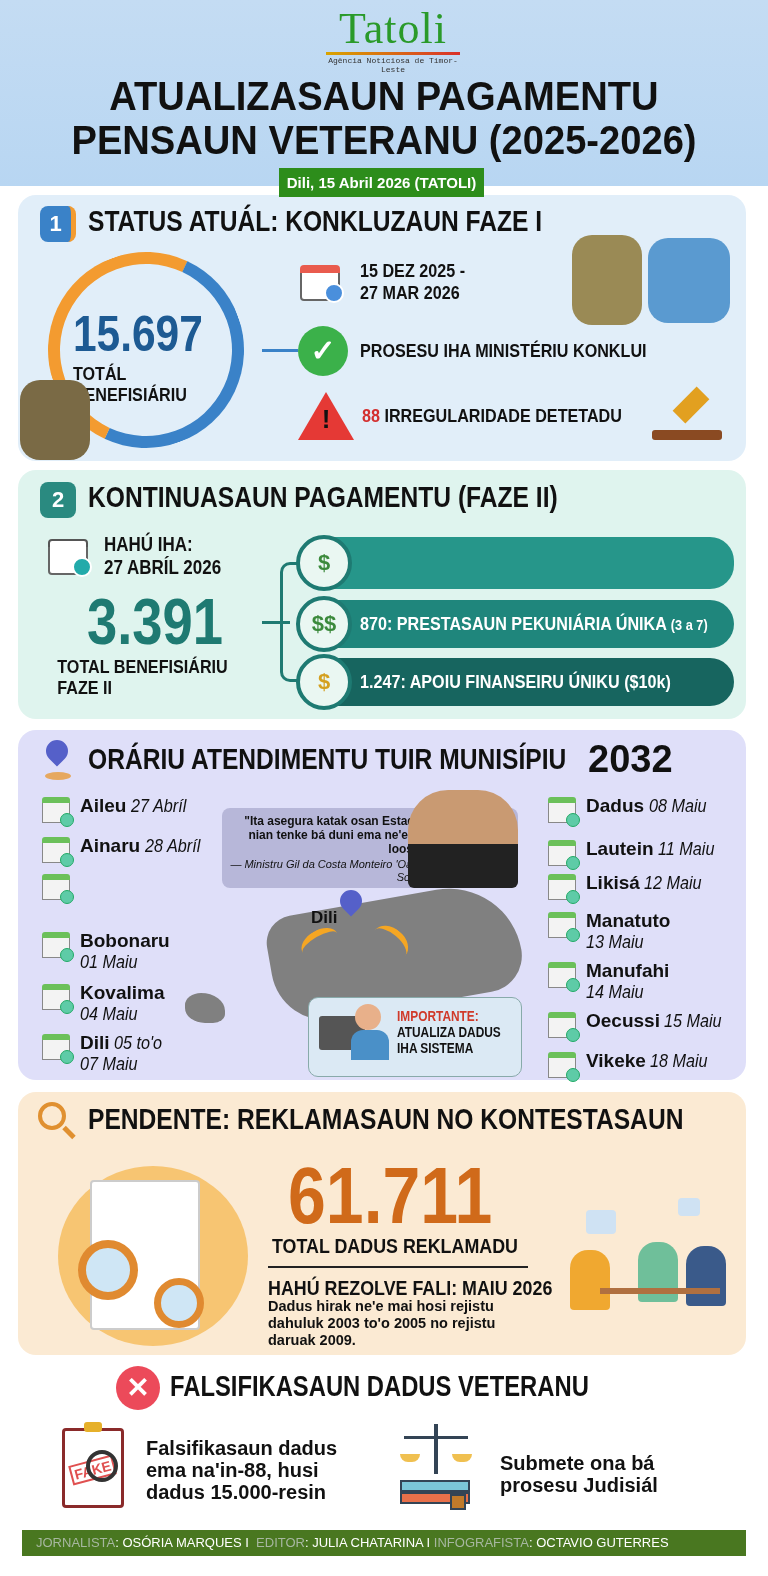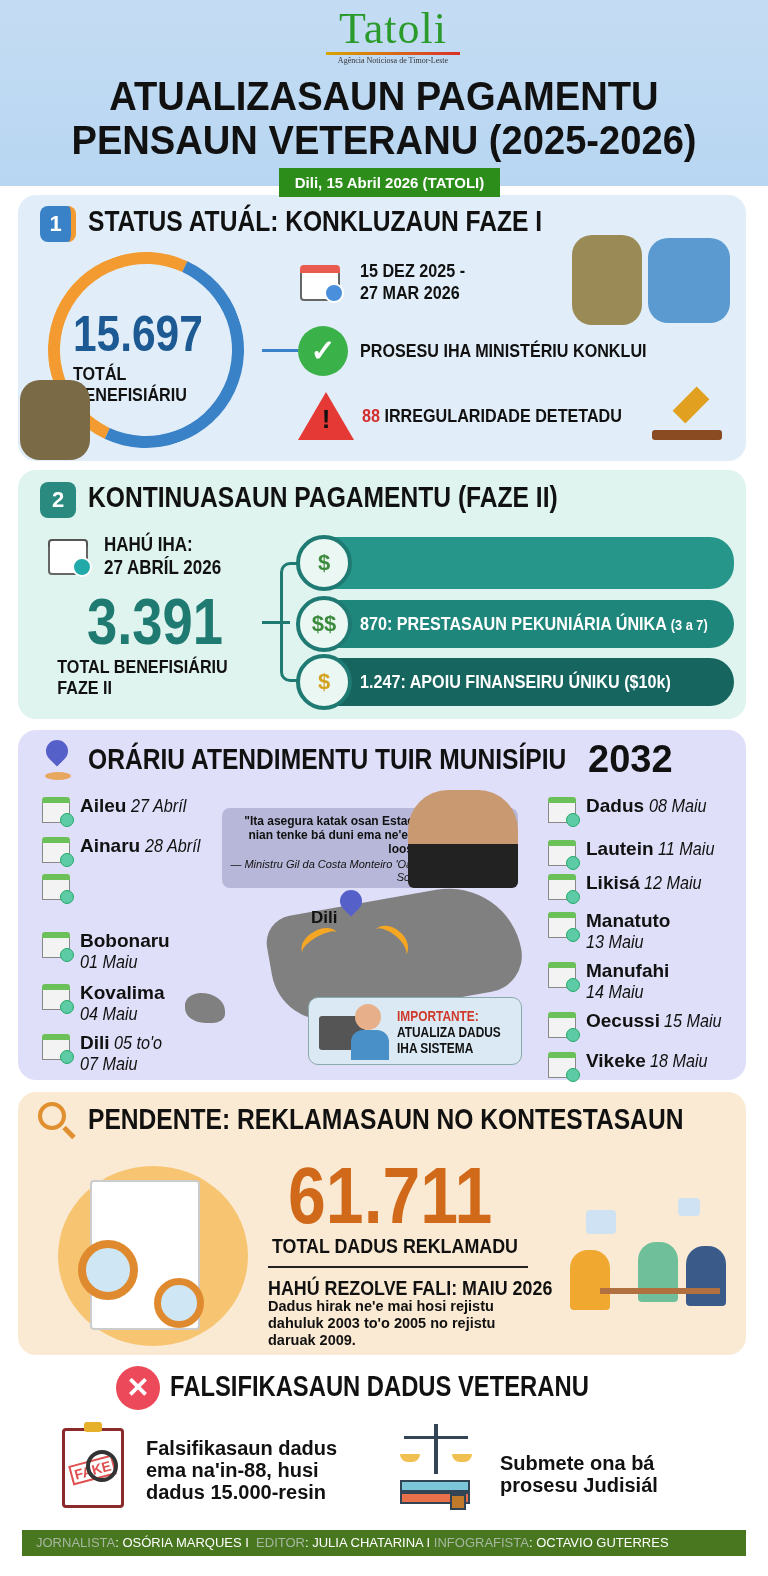"Agência Noticiosa de Timor-Leste" .logo .sub { font-family: Liberation Serif, serif -> Liberation Mono, monospace }
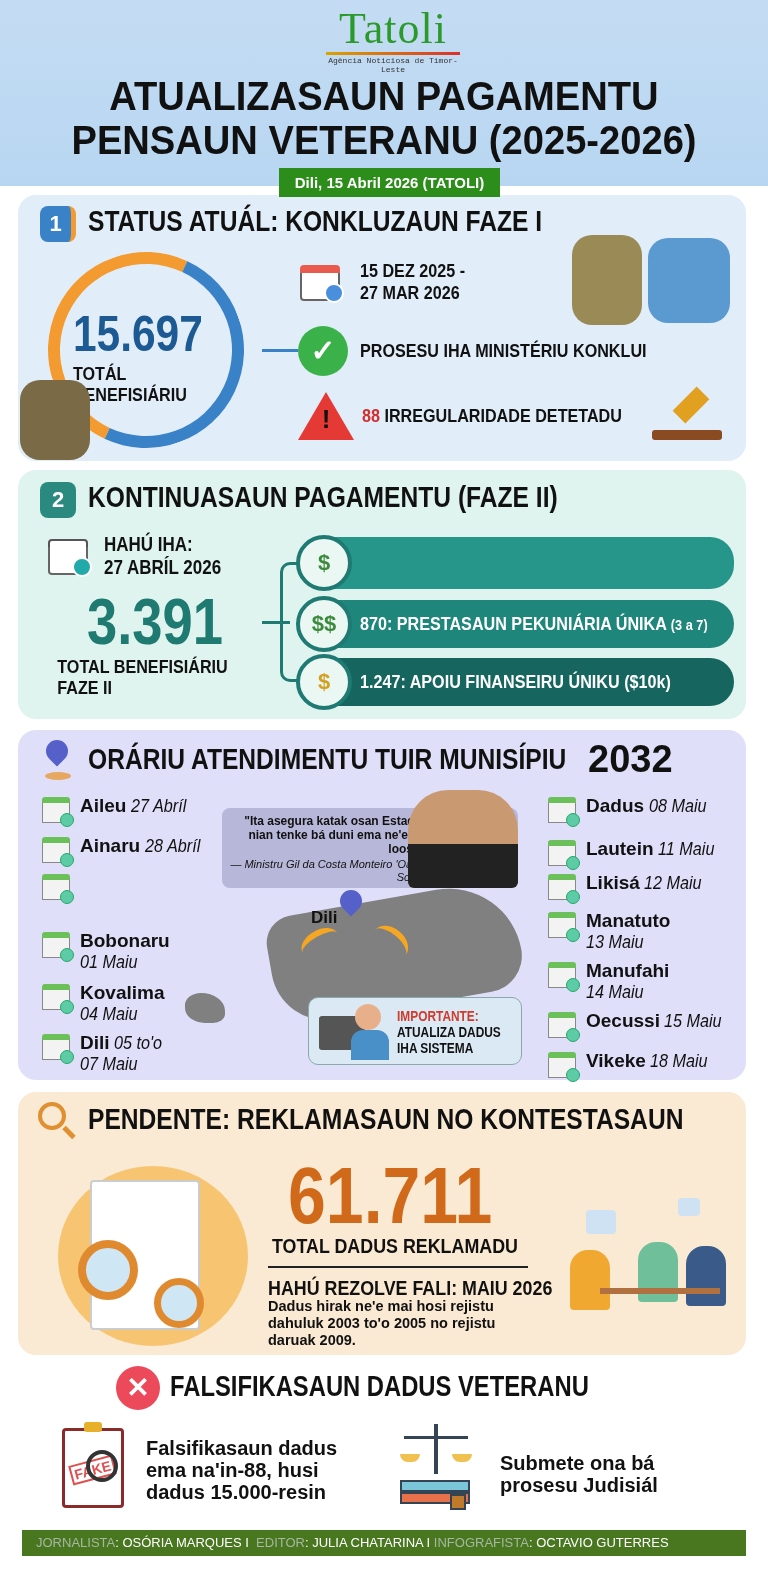"Dili, 15 Abril 2026 (TATOLI)" .dateline { width: 221px -> 205px }
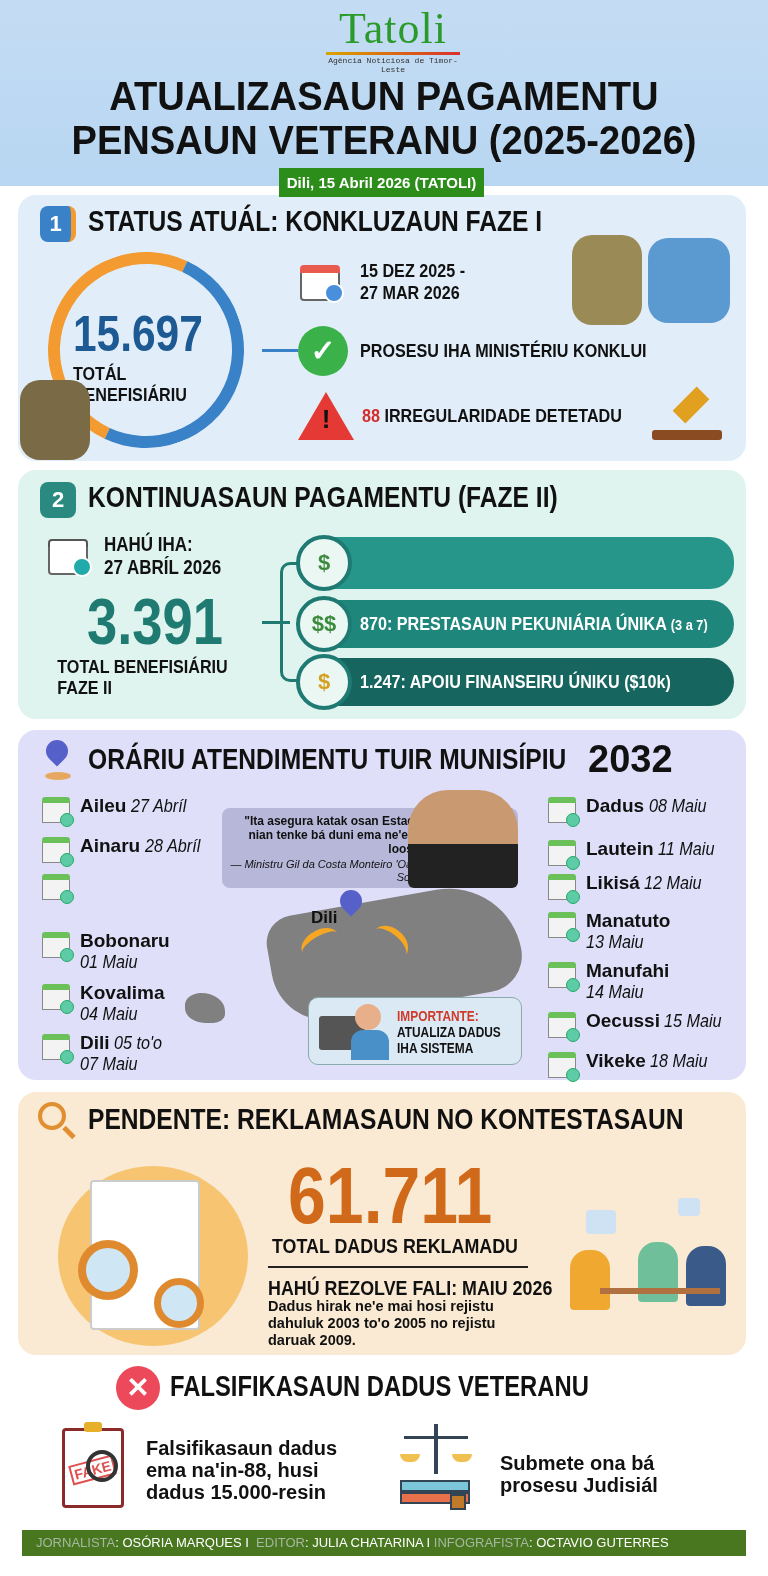"IMPORTANTE:" .imp { height: 68px -> 80px }
